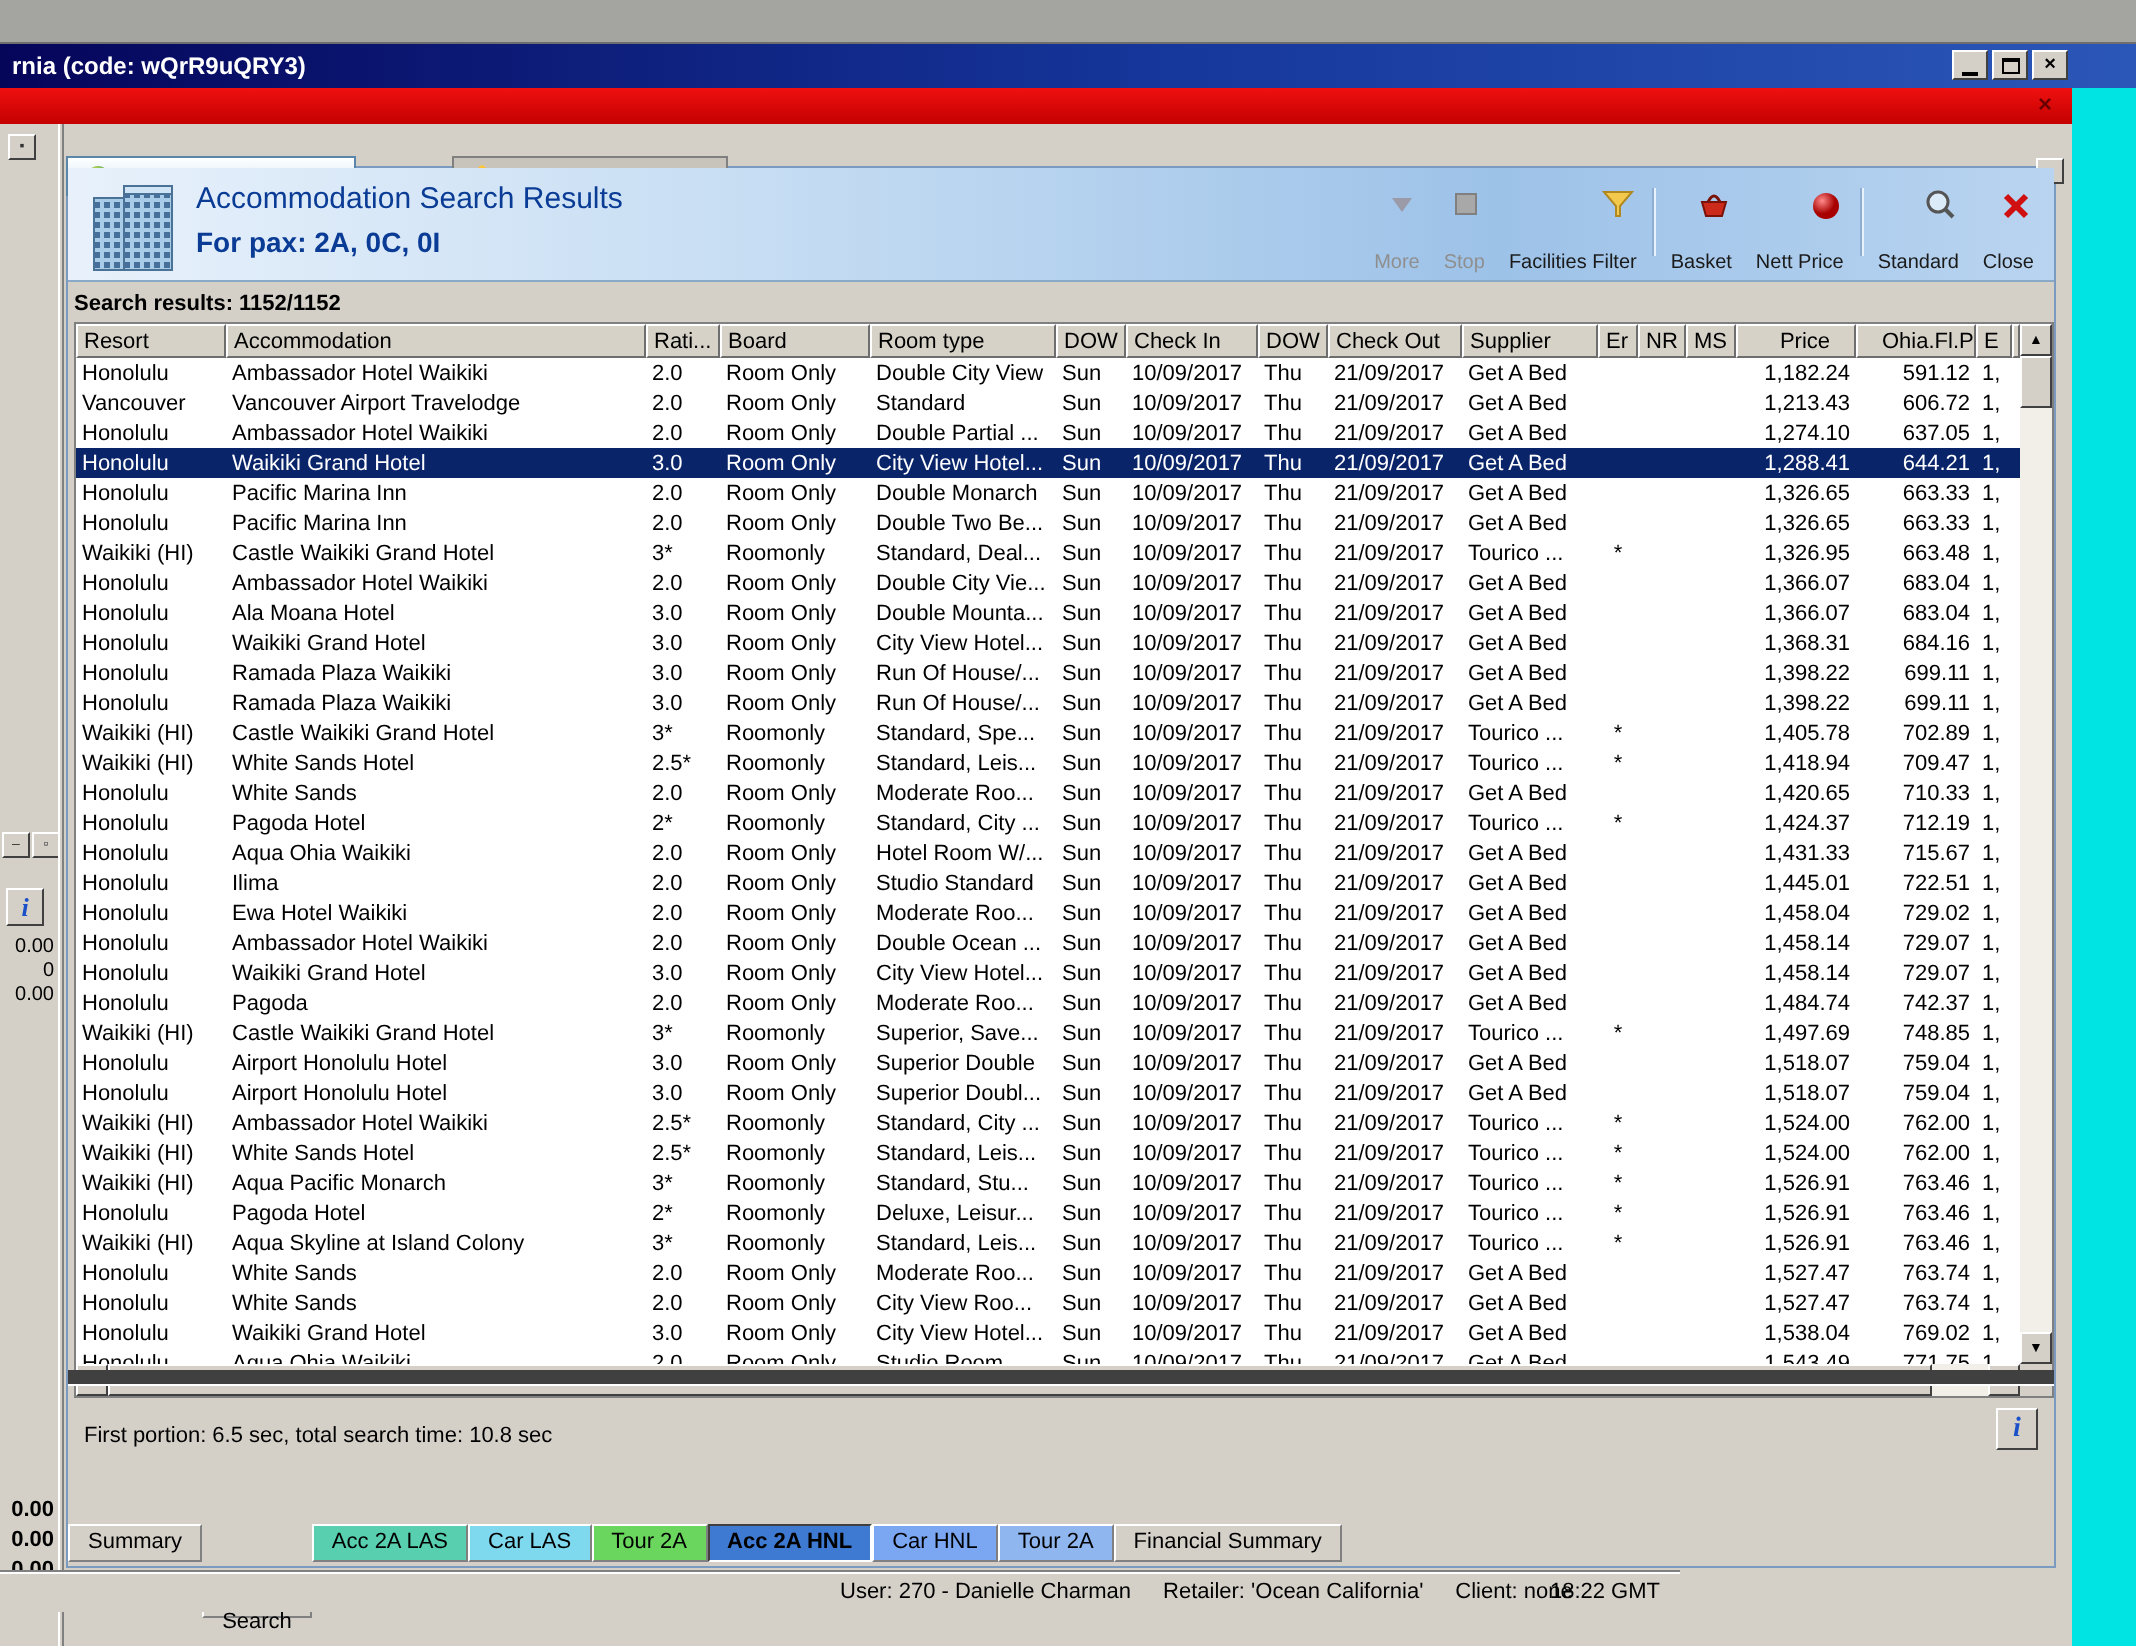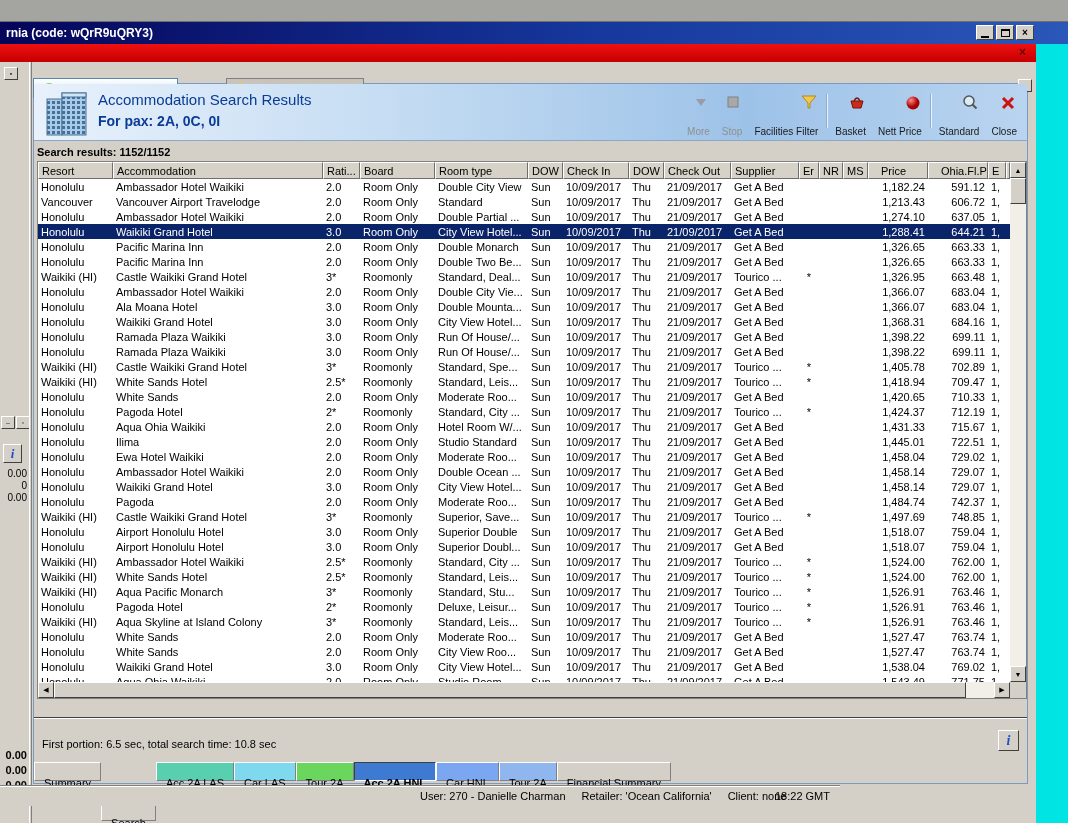"Price" th.r { text-align: left -> center }
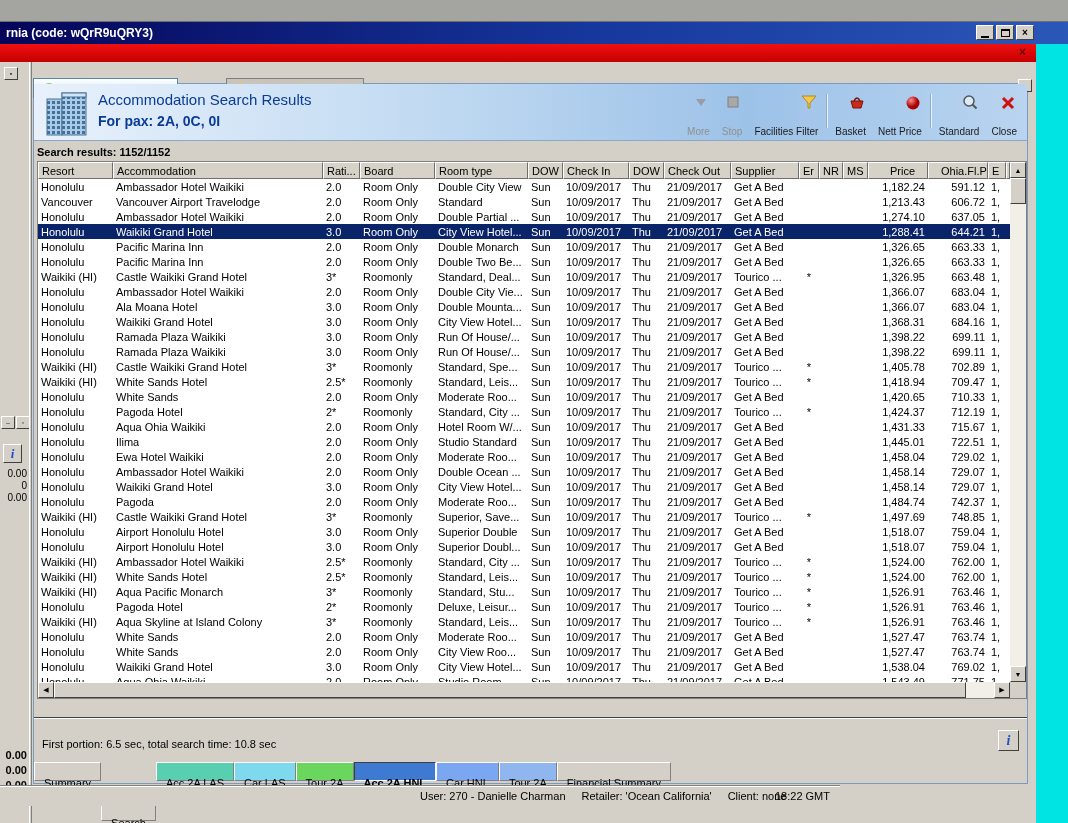"First portion: 6.5 sec, total" .timing-strip { border-top: 1px solid #404040 -> 7px solid #404040; top: 655px -> 623px }
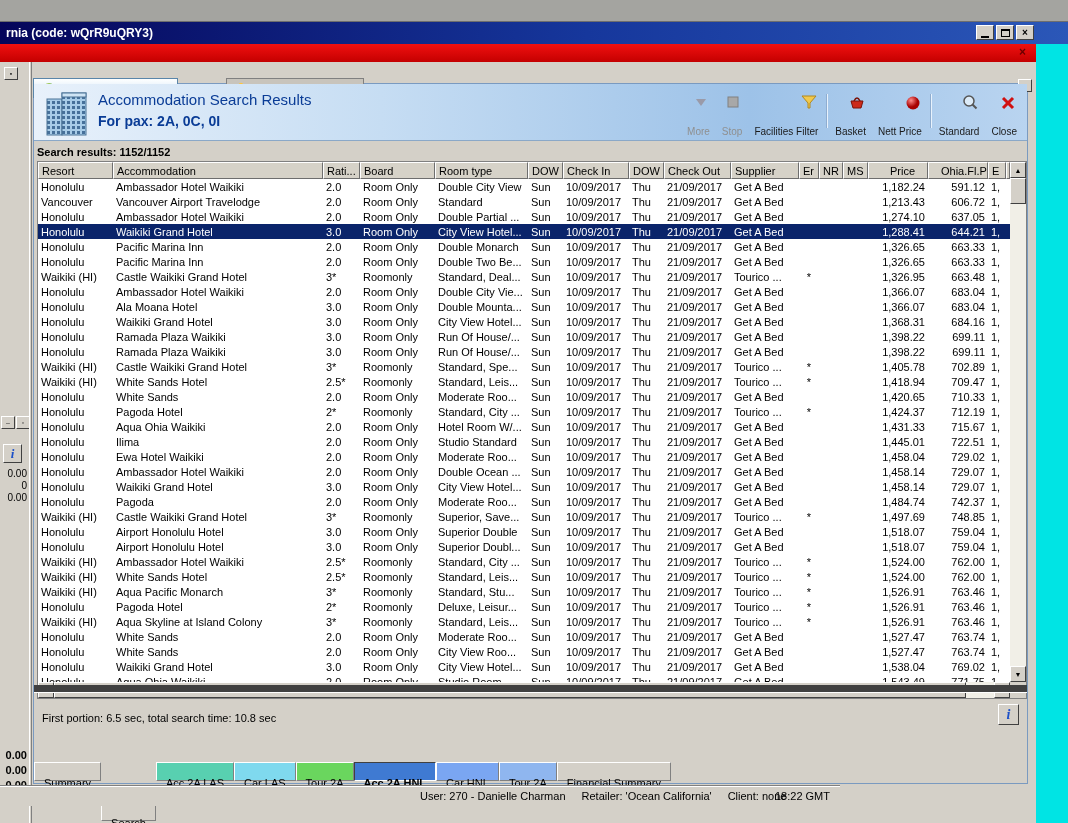"Summary" .btab { padding: 14px 9px 3px -> 2px 9px 3px }
